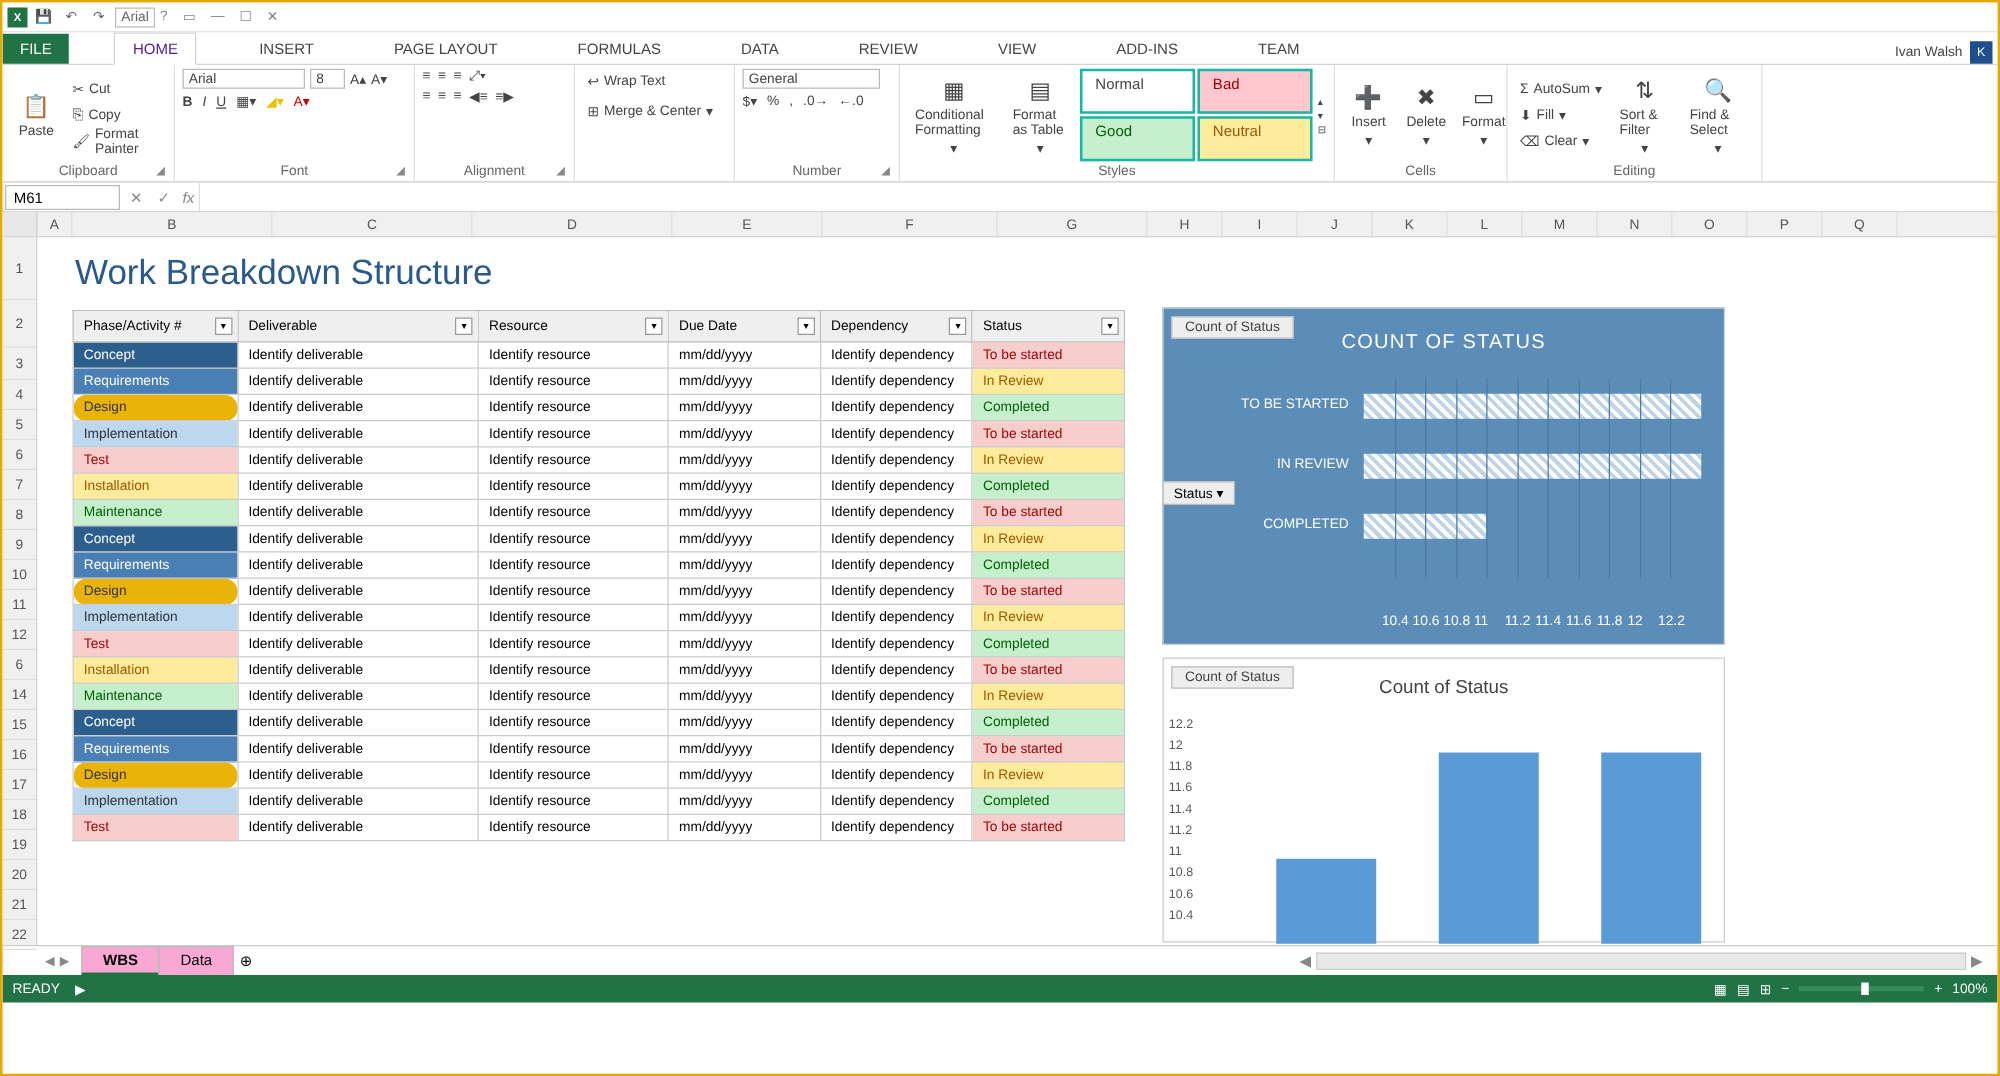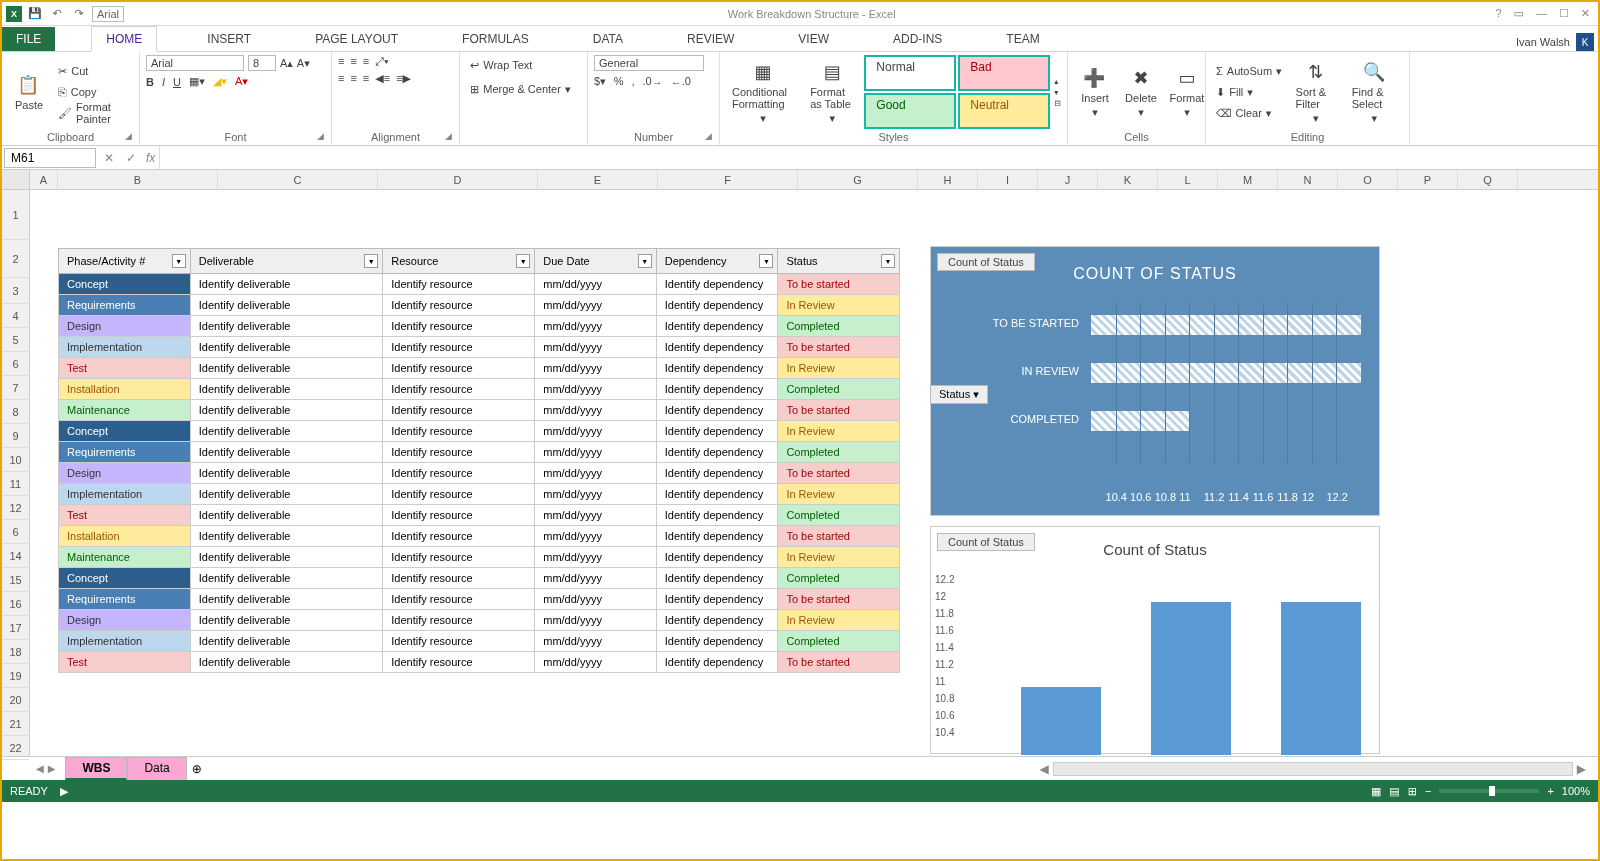"Work Breakdown Structure - Excel" div.title { html: <div>Work Breakdown Structure - Excel</div> -> none }
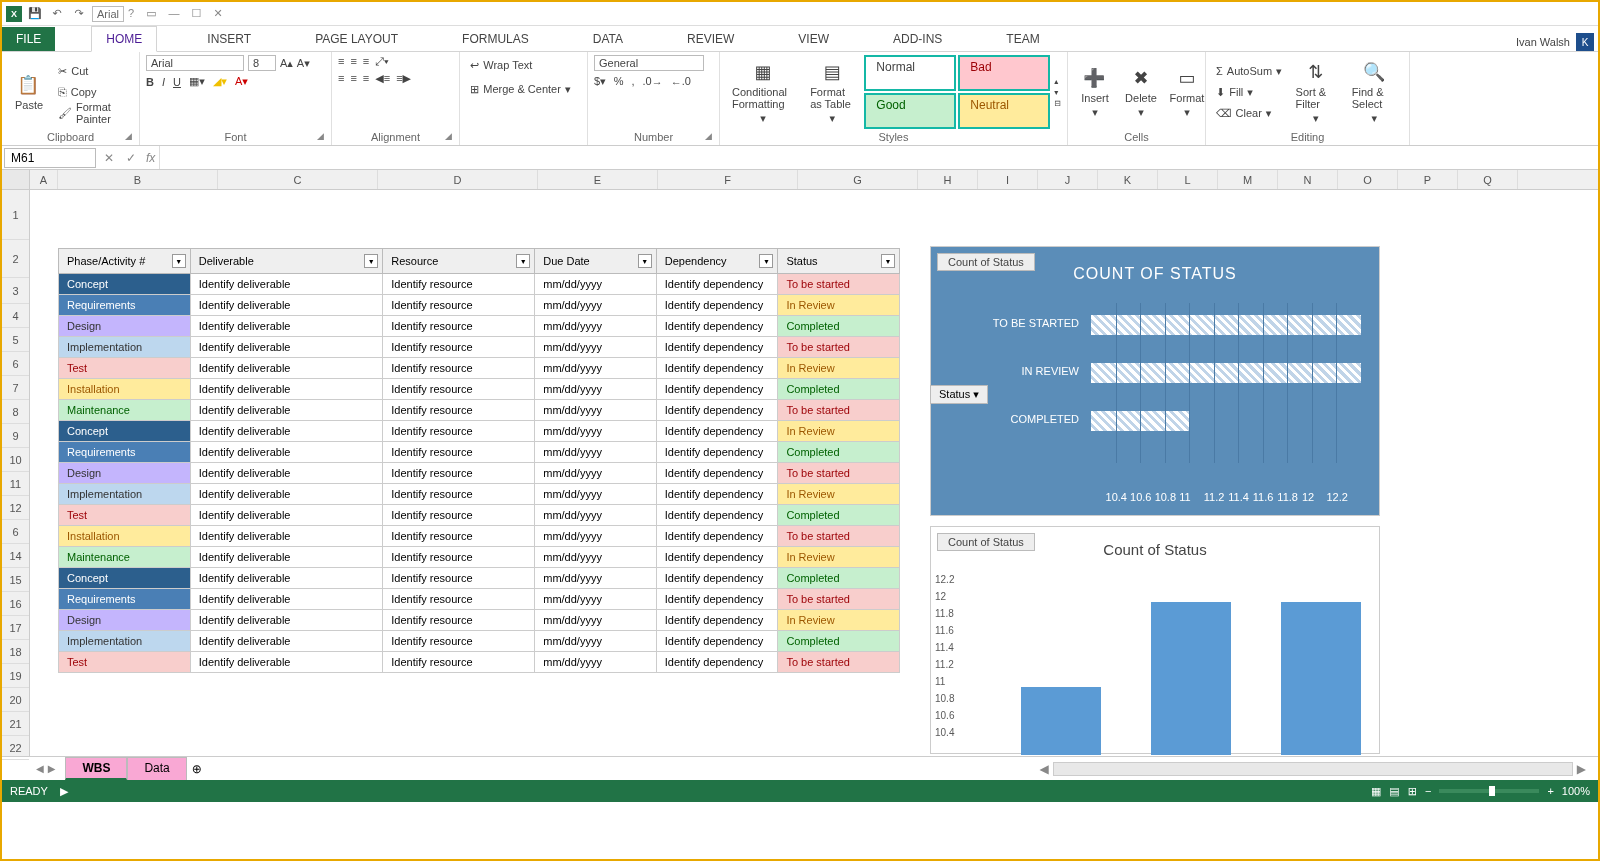"Work Breakdown Structure" div.page-title { html: none -> <div>Work Breakdown Structure</div> }
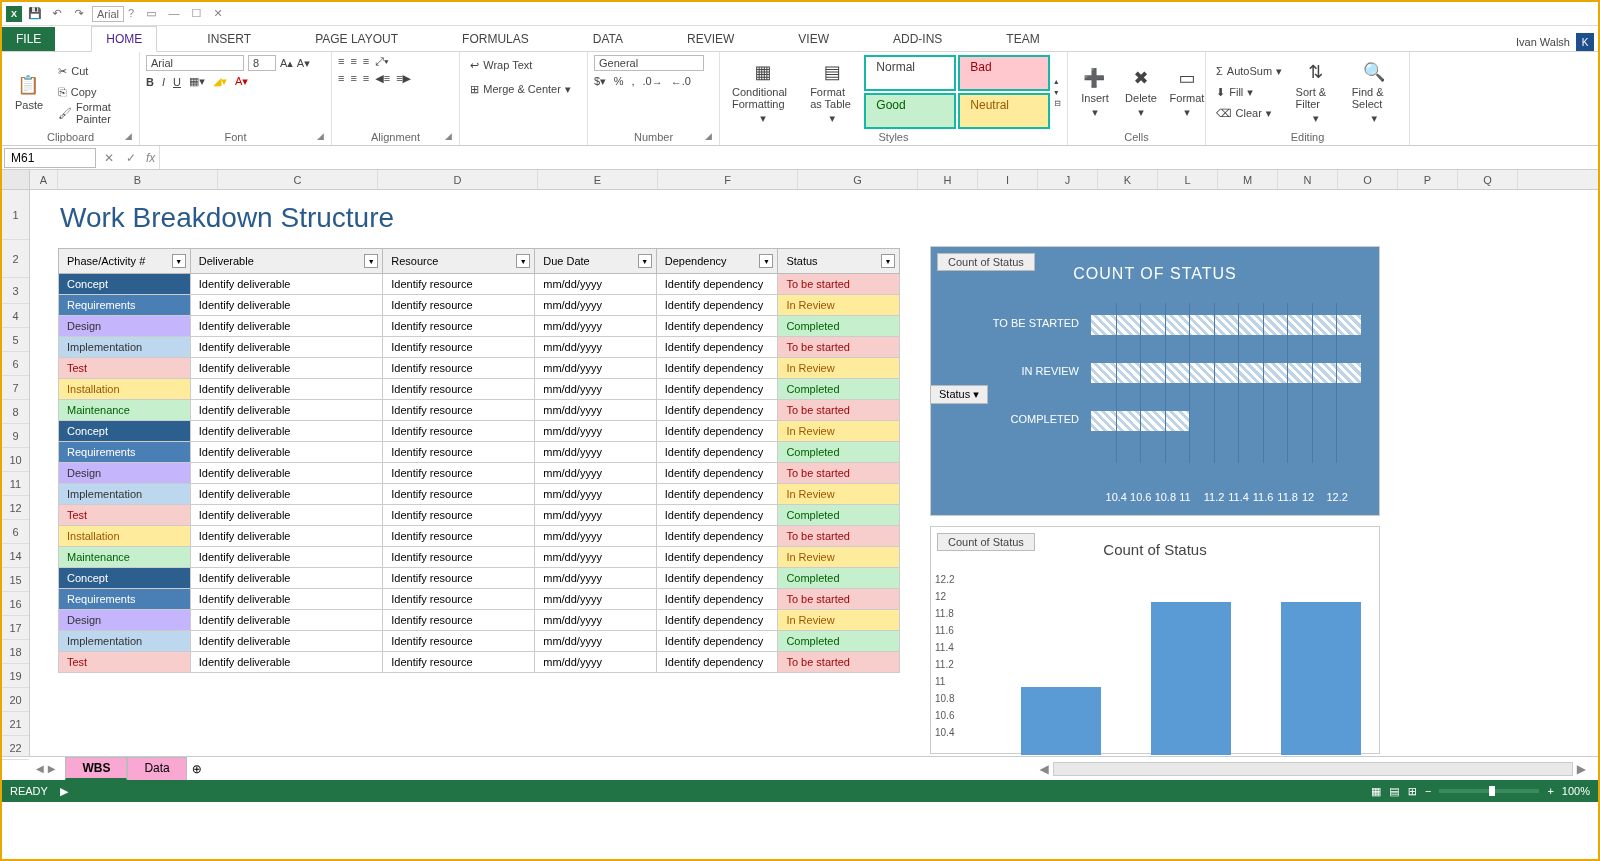"Design" .ph-design { background: #c4b5fd -> #eab308; border-radius: none -> 10px }
